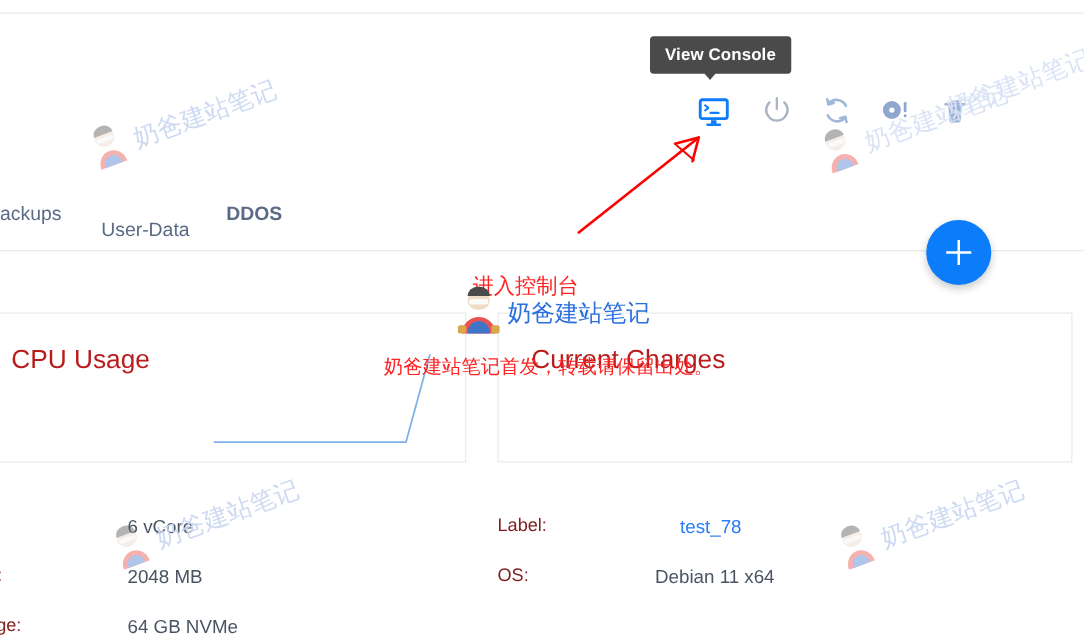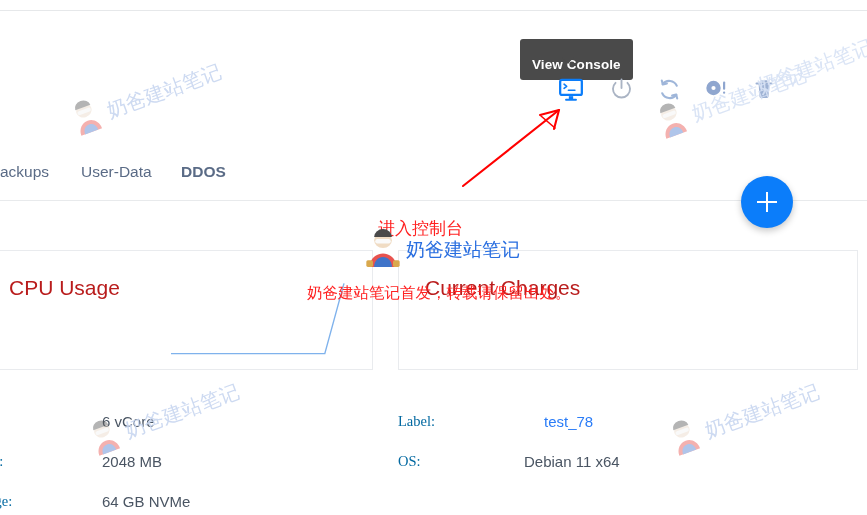"View Console" .tooltip { padding: 18px 12px 8px 12px -> 7px 12px 8px 12px; top: 39px -> 29px }
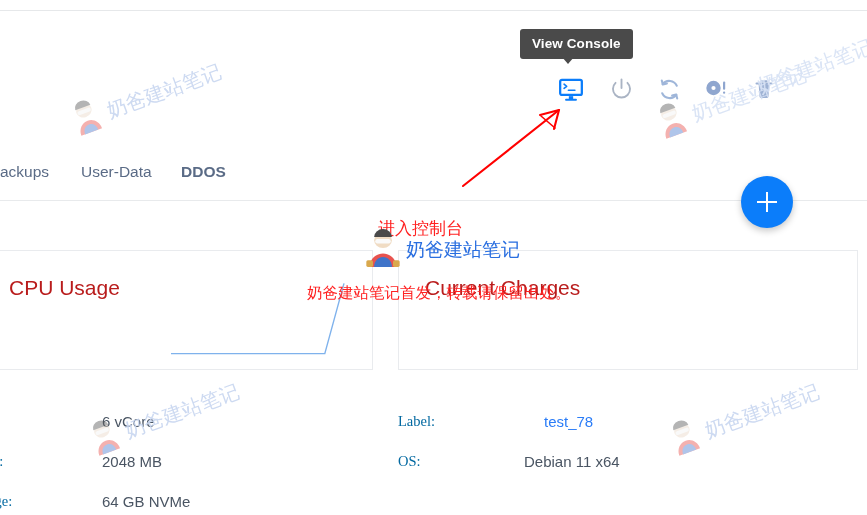"User-Data" .tab-1 { margin-top: none -> 13px }
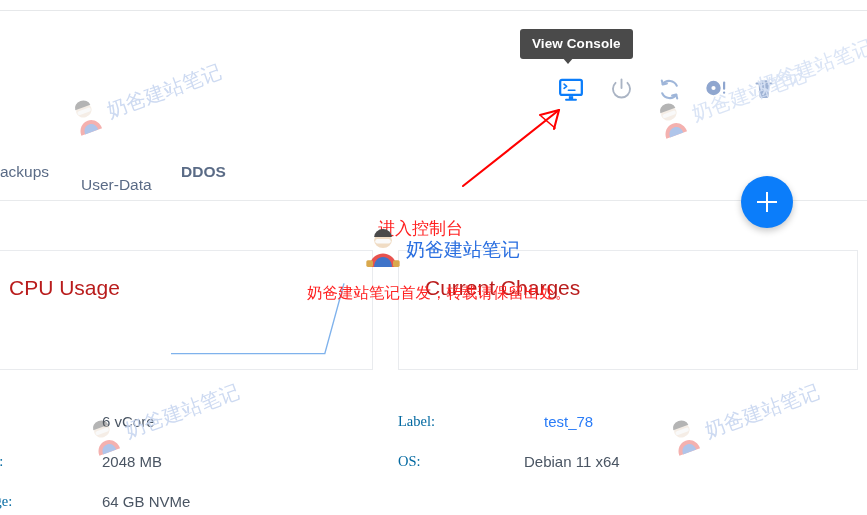"Label:" .dlabel { color: #0369a1 -> #7f1d1d; font-family: Liberation Serif, serif -> none }
